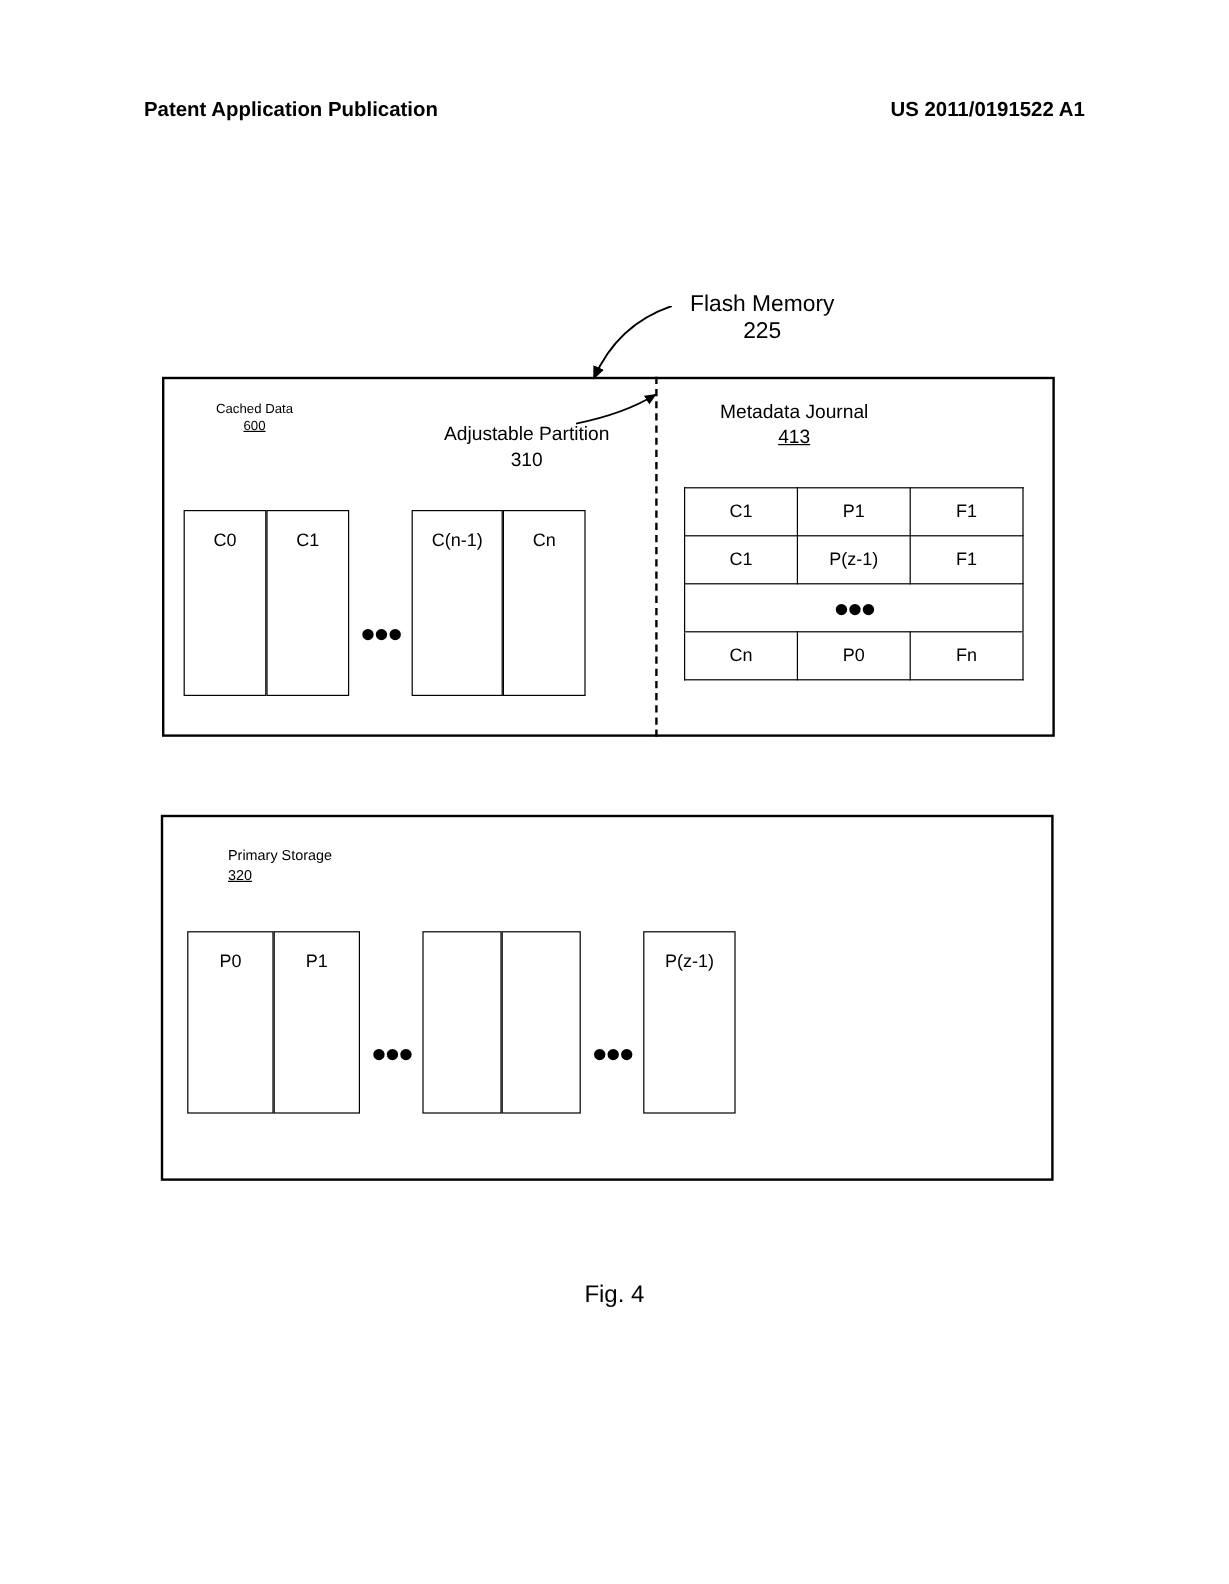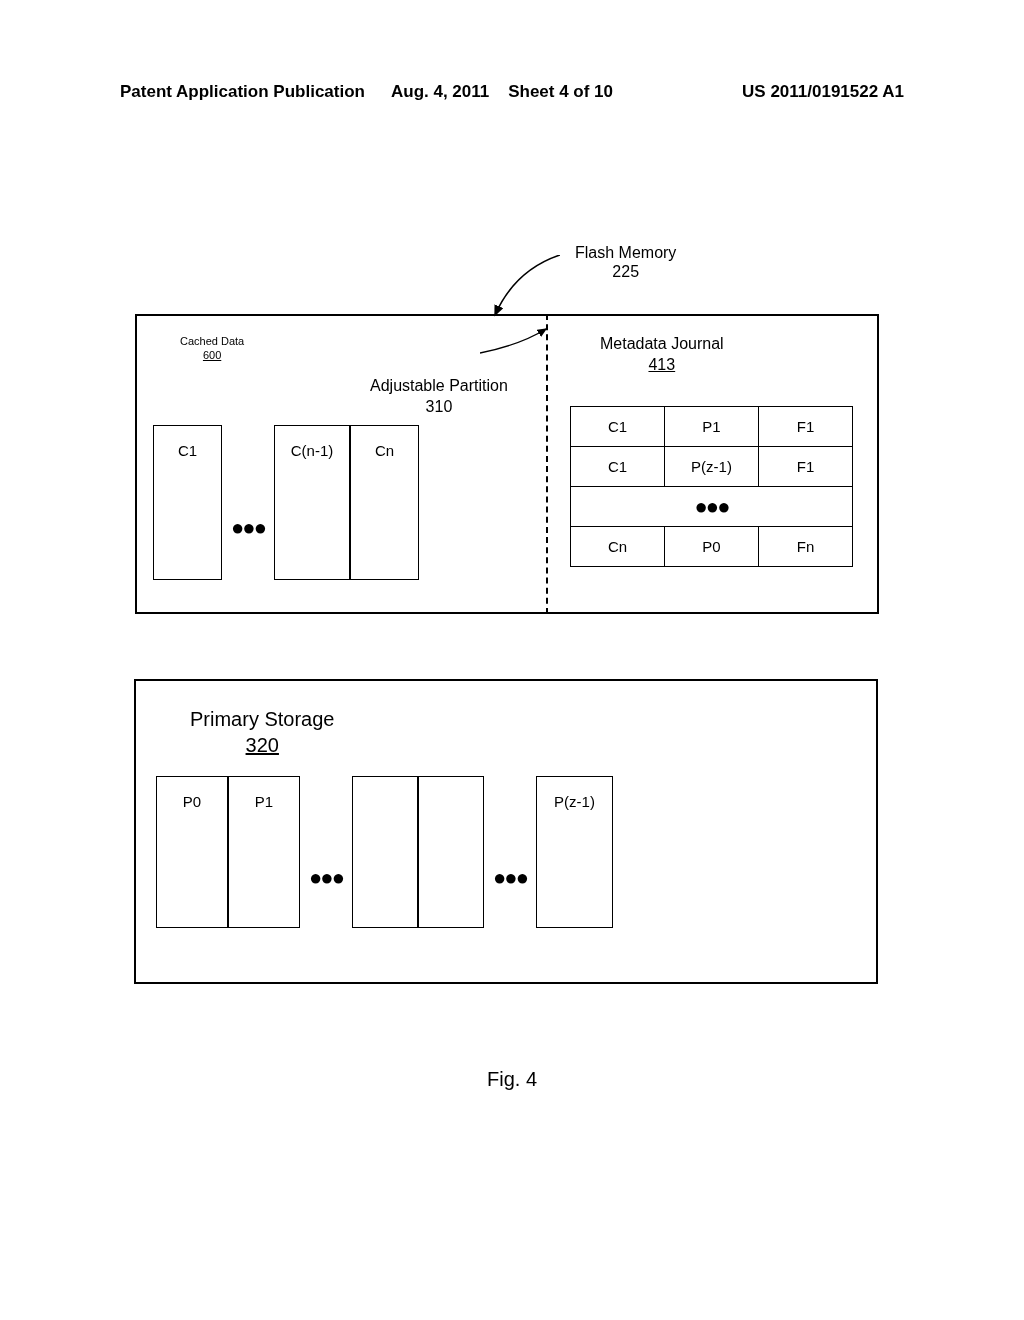"Aug. 4, 2011 Sheet 4" span.center { html: <span> <span>Aug. 4, 2011</span> &nbsp;&nbsp; <span>Sheet 4 of 10</span> </span> -> none }
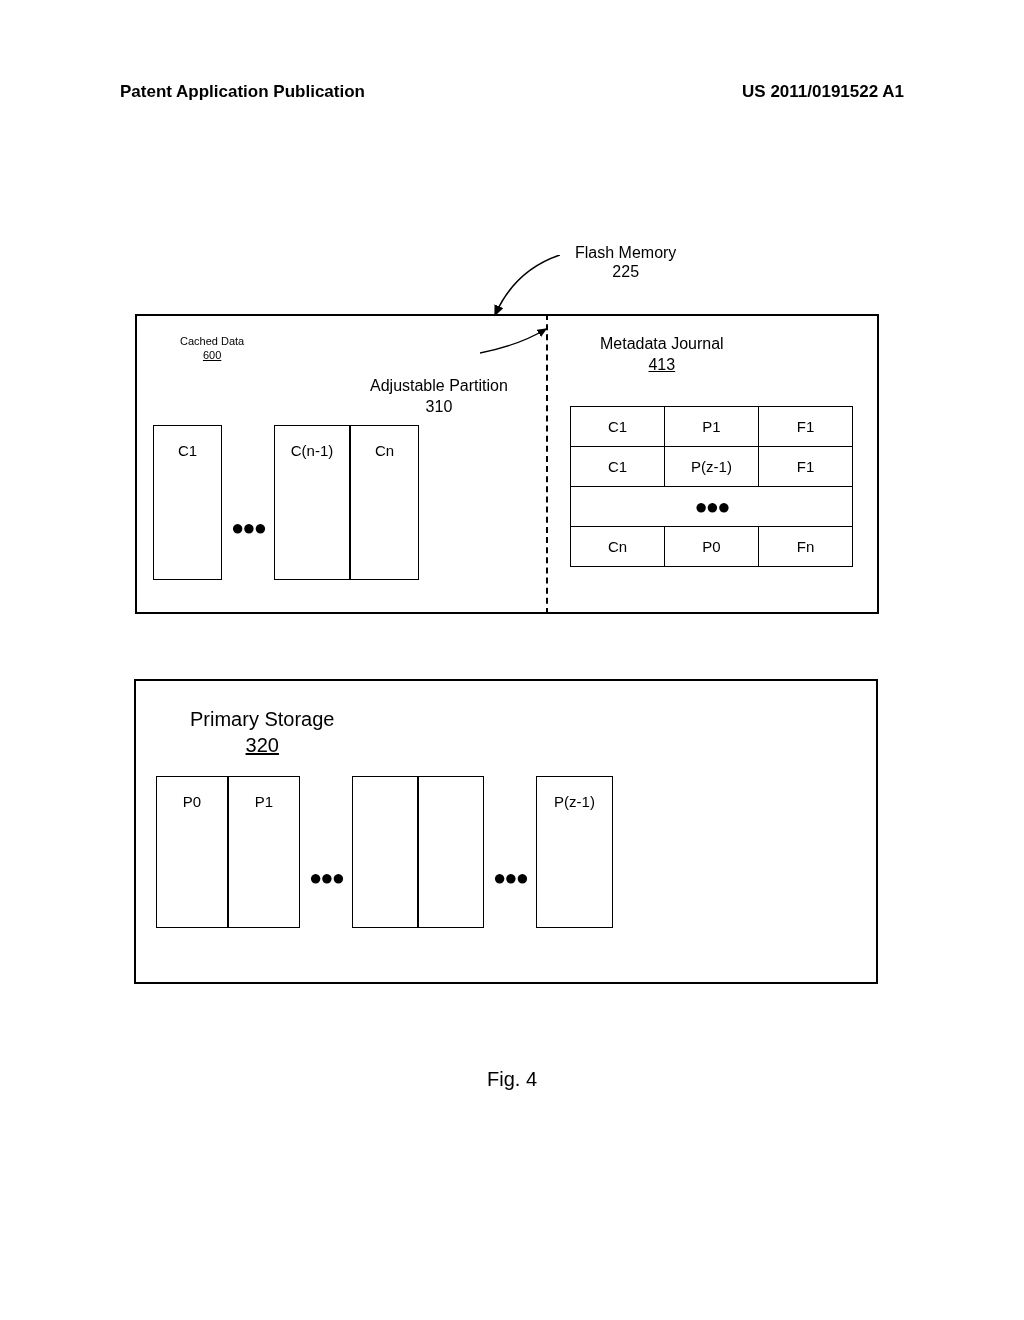"Flash Memory" .flash-label { font-size: 16px -> 19px }
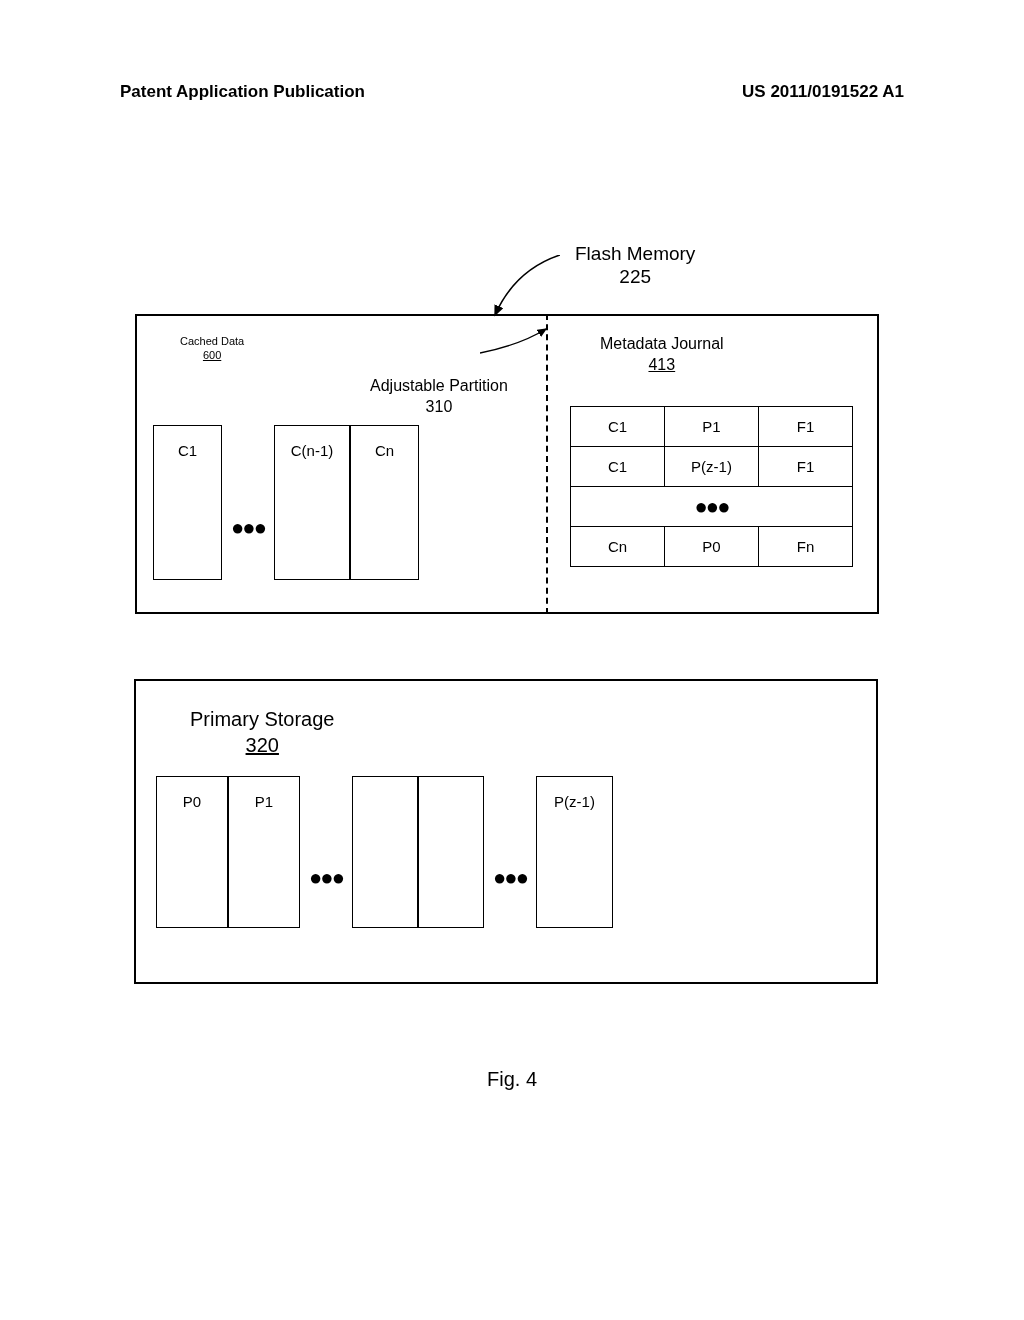"Adjustable Partition" .adjpart-label { margin-top: 23px -> none }
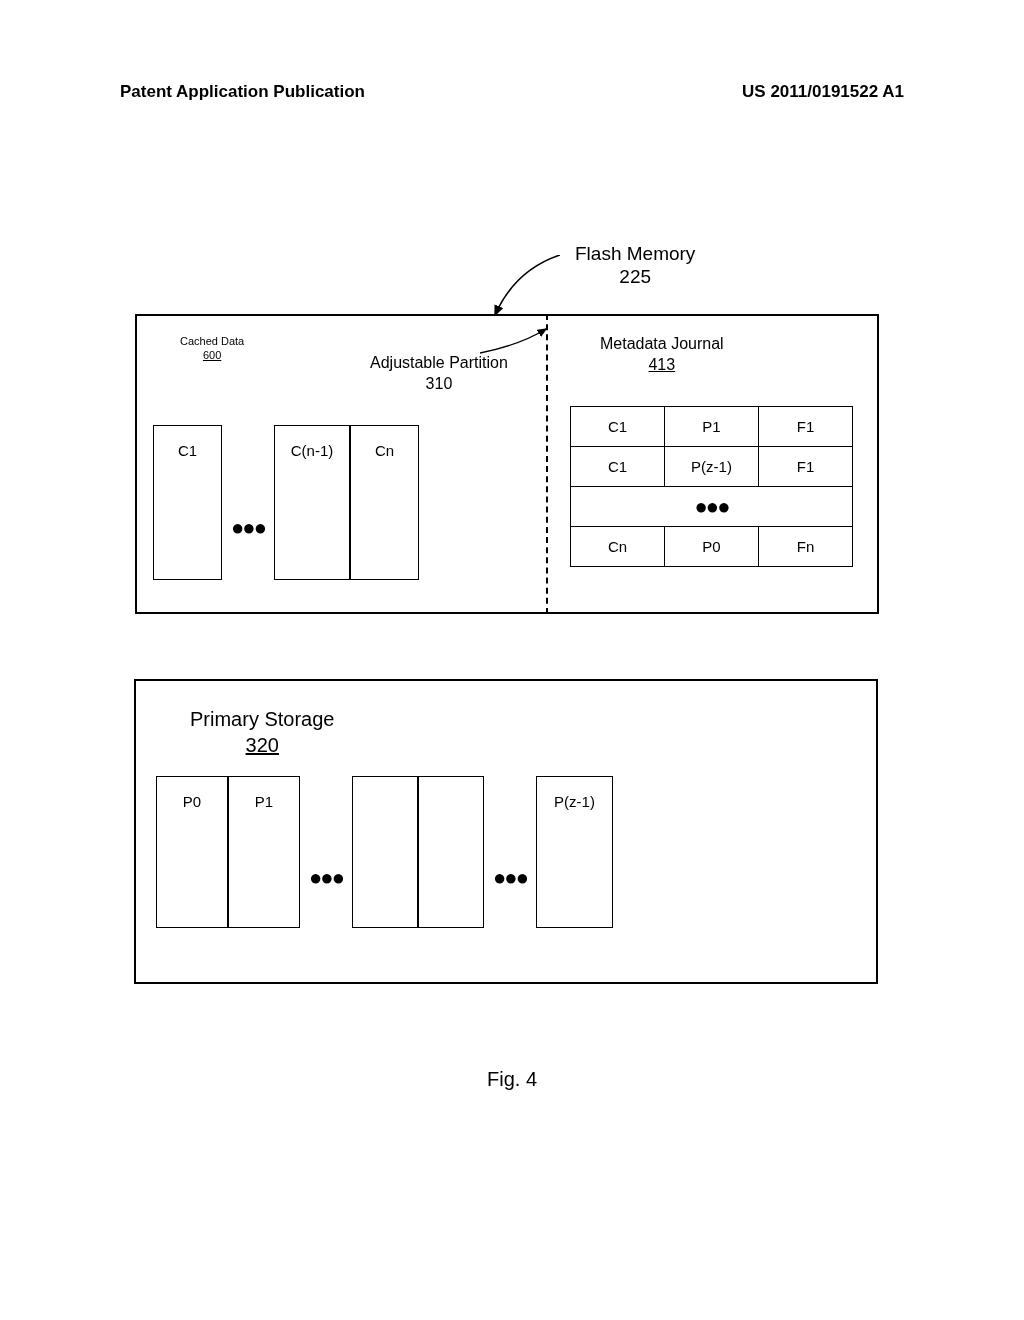"C0" div.cell { html: none -> <div>C0</div> }
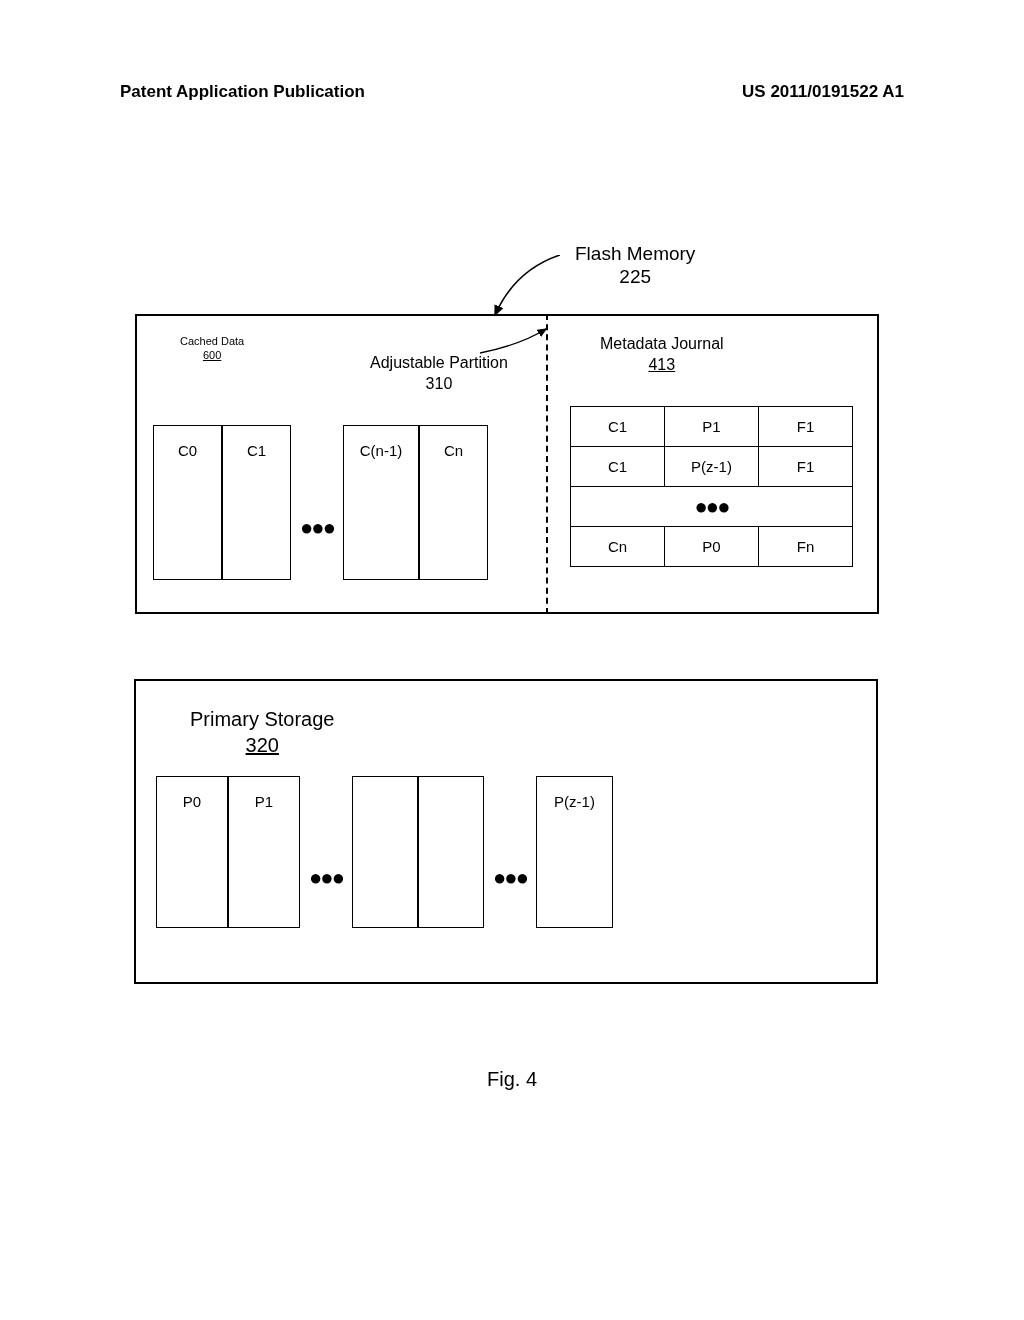"Primary Storage" .prim-label { font-size: 20px -> 12px; text-align: center -> none }
